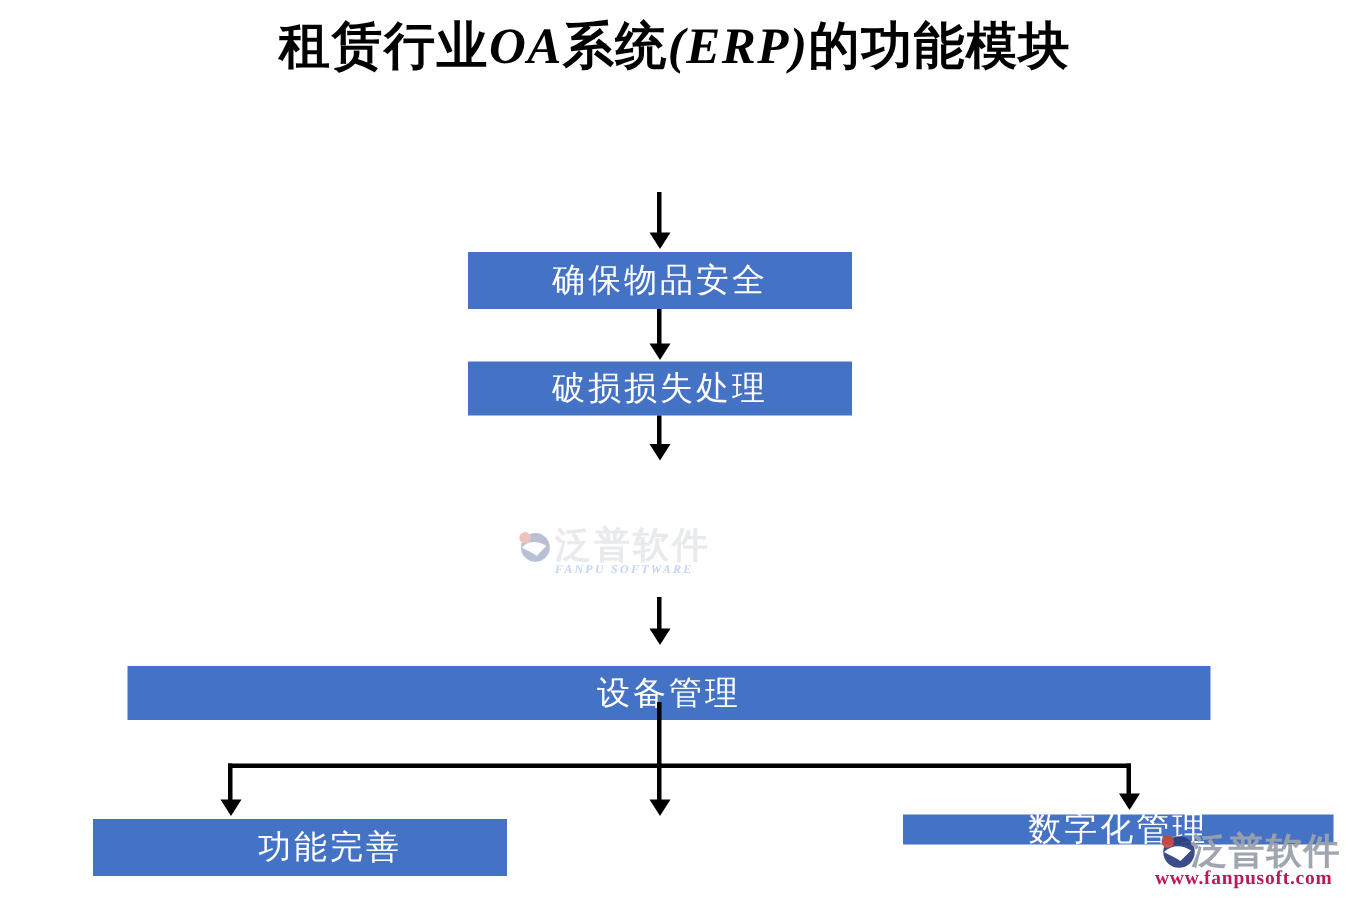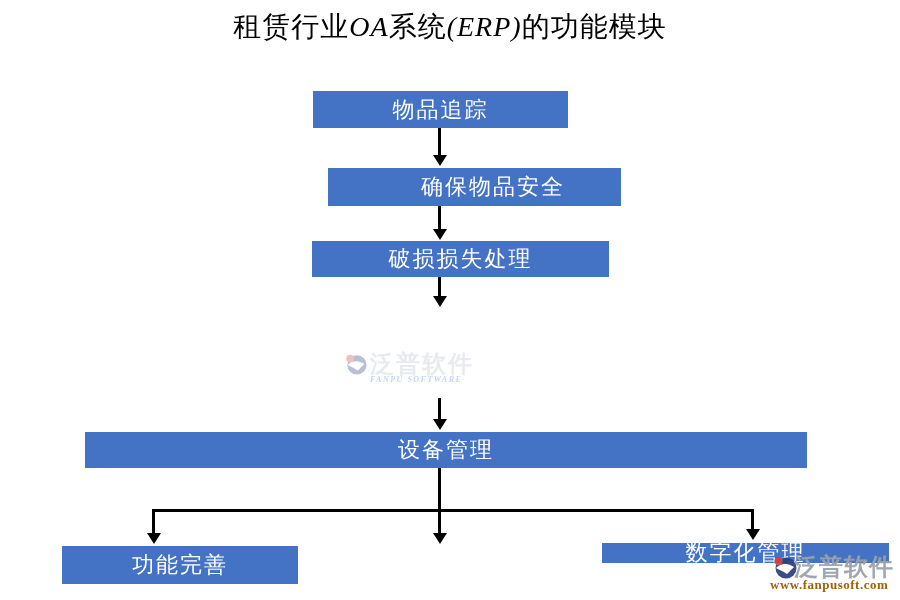"租赁行业OA系统(ERP)的功能模块" .title { font-size: 28px -> 34px; font-weight: 400 -> 700 }
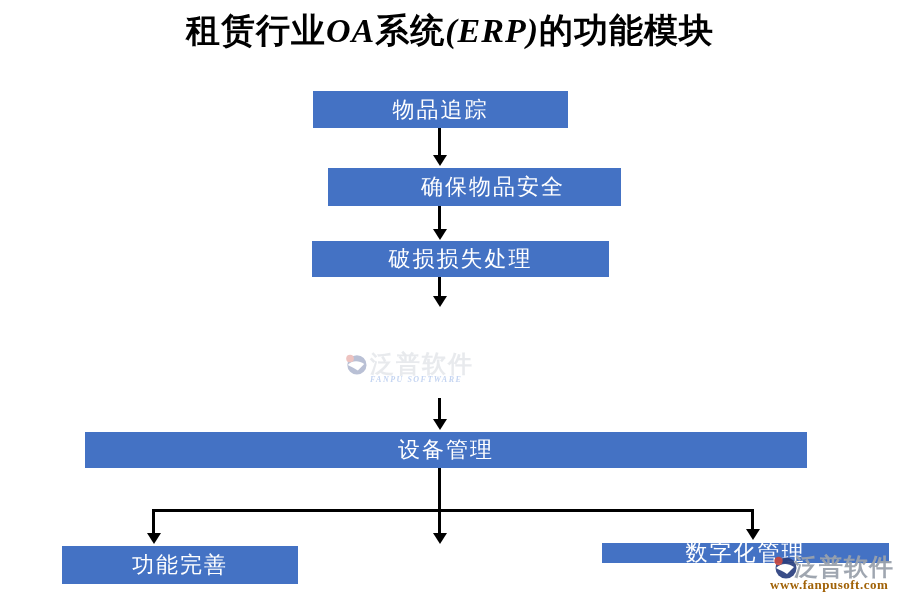"物品追踪" div.node { html: <div>物品追踪</div> -> none }
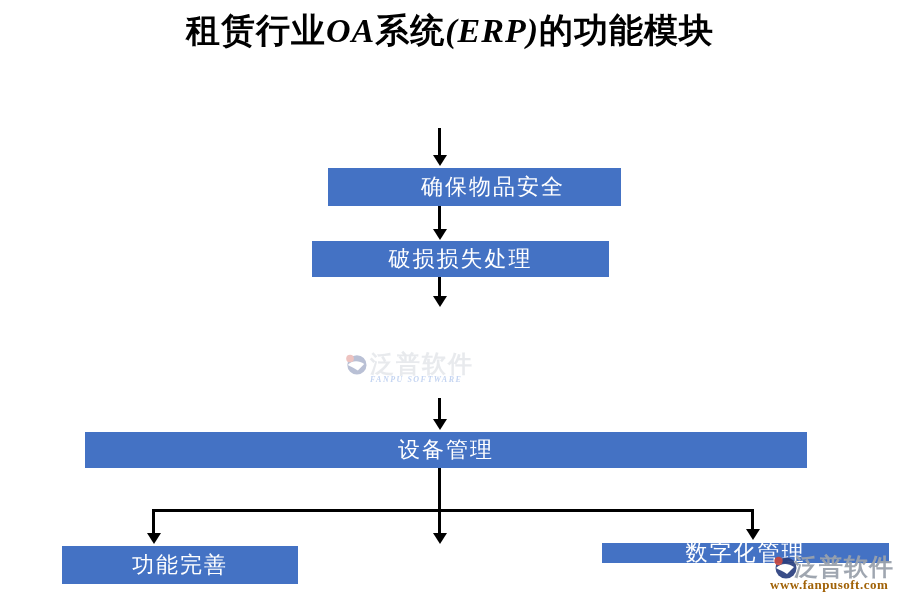"确保物品安全" #n-safety { left: 328px -> 312px; padding-left: 37px -> none }
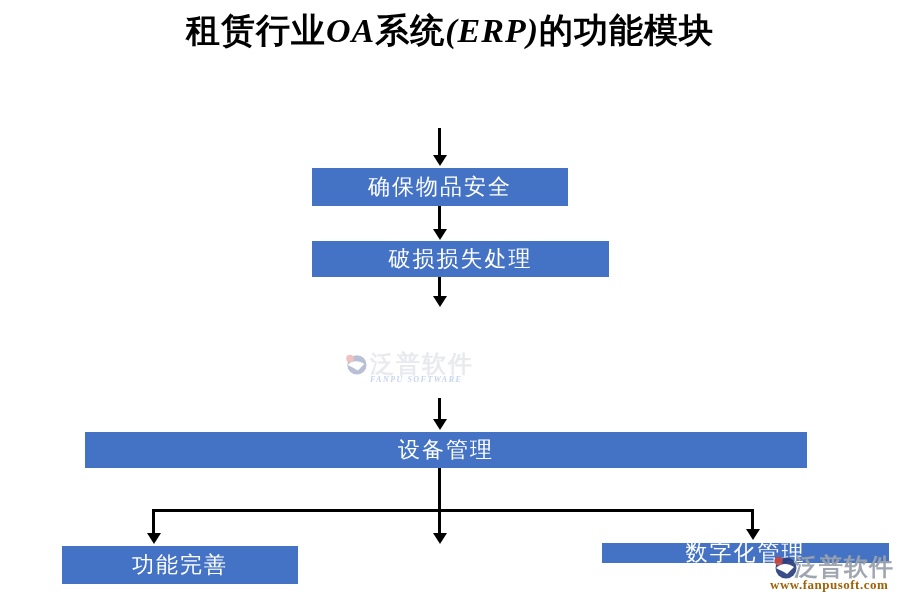"破损损失处理" #n-damage { width: 297px -> 256px }
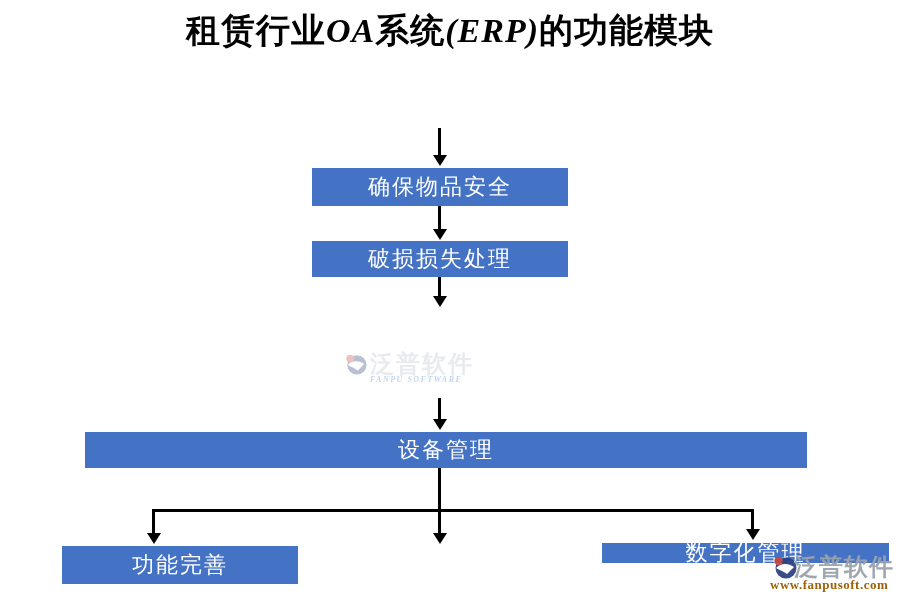"设备管理" #n-equip { top: 432px -> 444px }
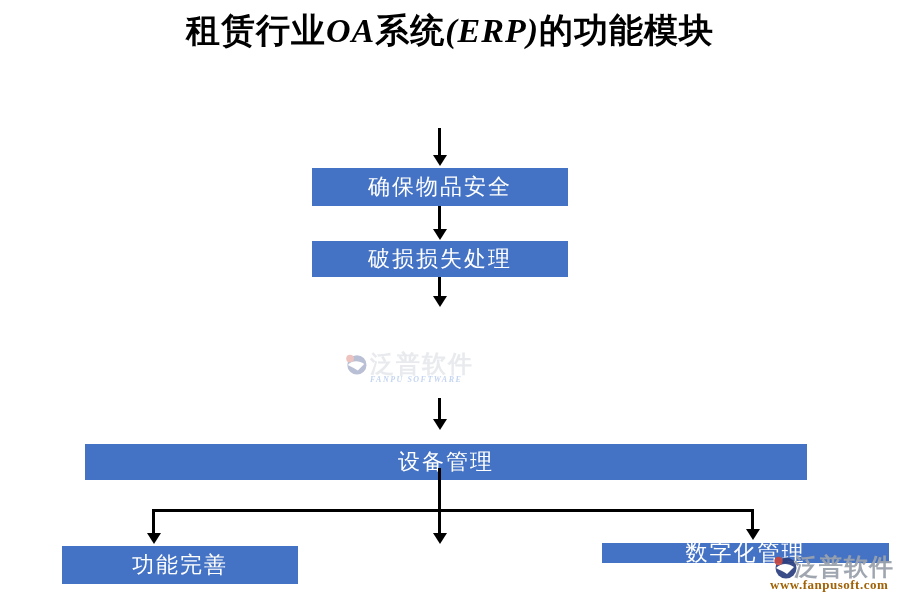"功能完善" #n-improve { padding-left: none -> 40px }
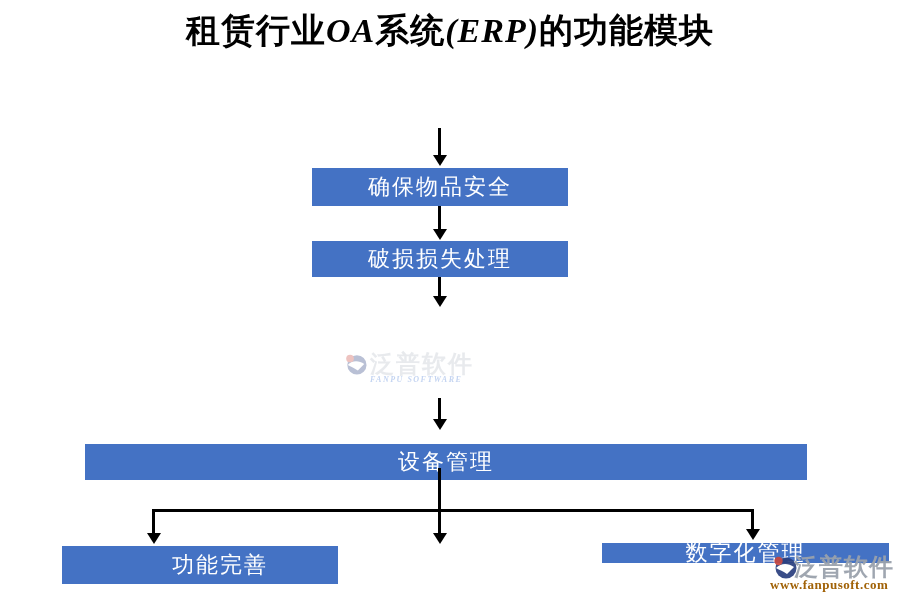"www.fanpusoft.com" .wm-url { color: #a16207 -> #be185d }
